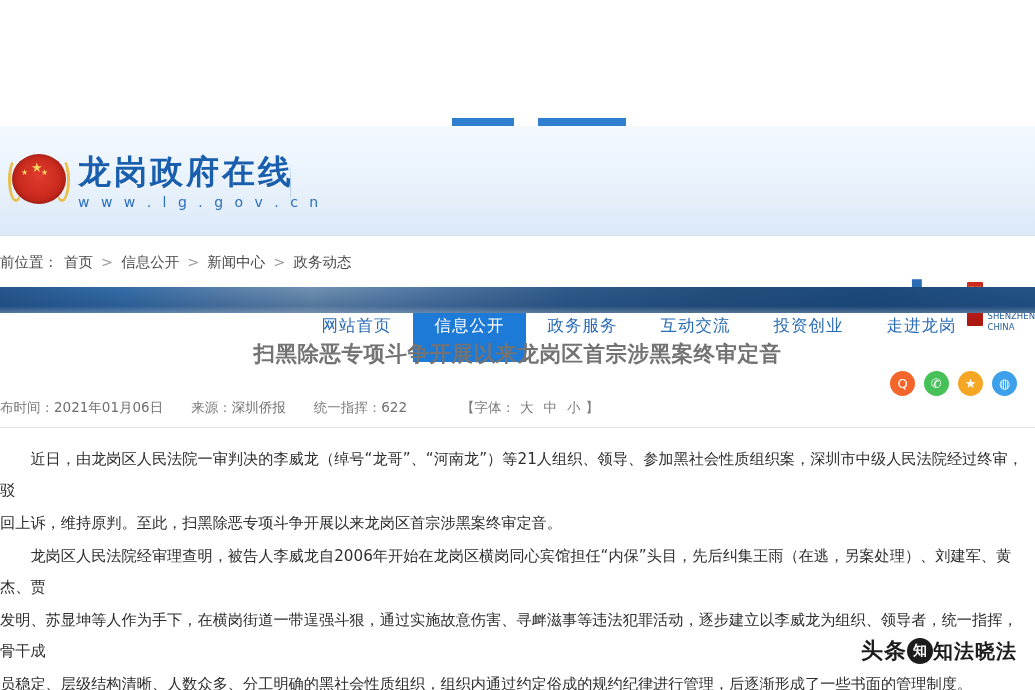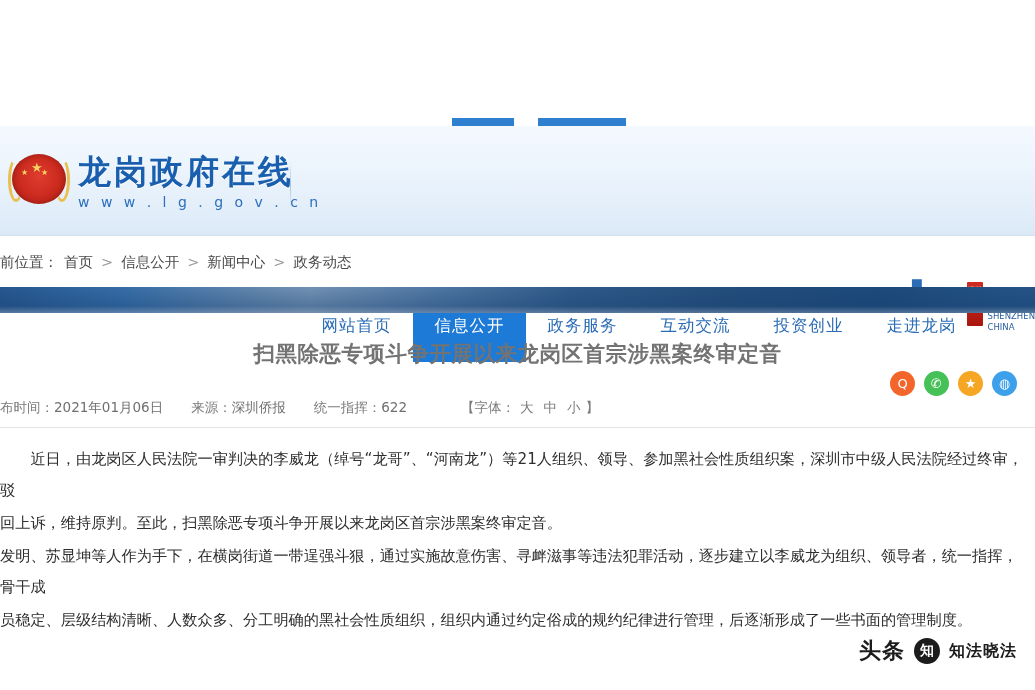"龙岗区人民法院经审理查明，被告人李威龙自2006年开始在龙岗区横岗同心宾馆担任“" p { html: none -> <p>龙岗区人民法院经审理查明，被告人李威龙自2006年开始在龙岗区横岗同心宾馆担任“内保”头目，先后纠集王雨（在逃，另案处理）、刘建军、黄杰、贾</p> }
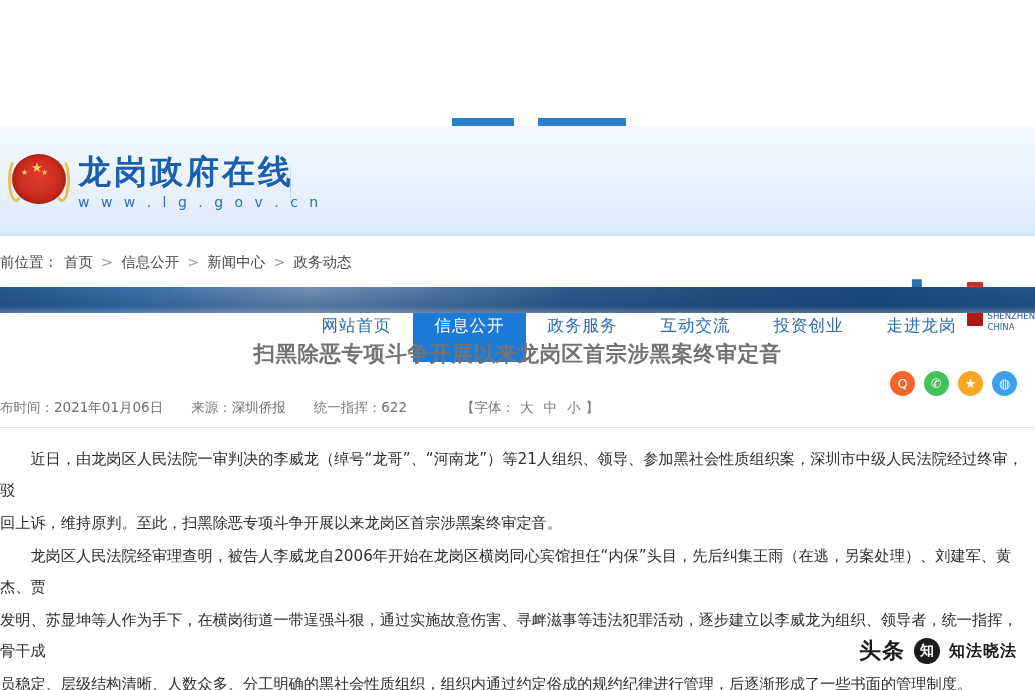"头条" .watermark { gap: 9px -> none }
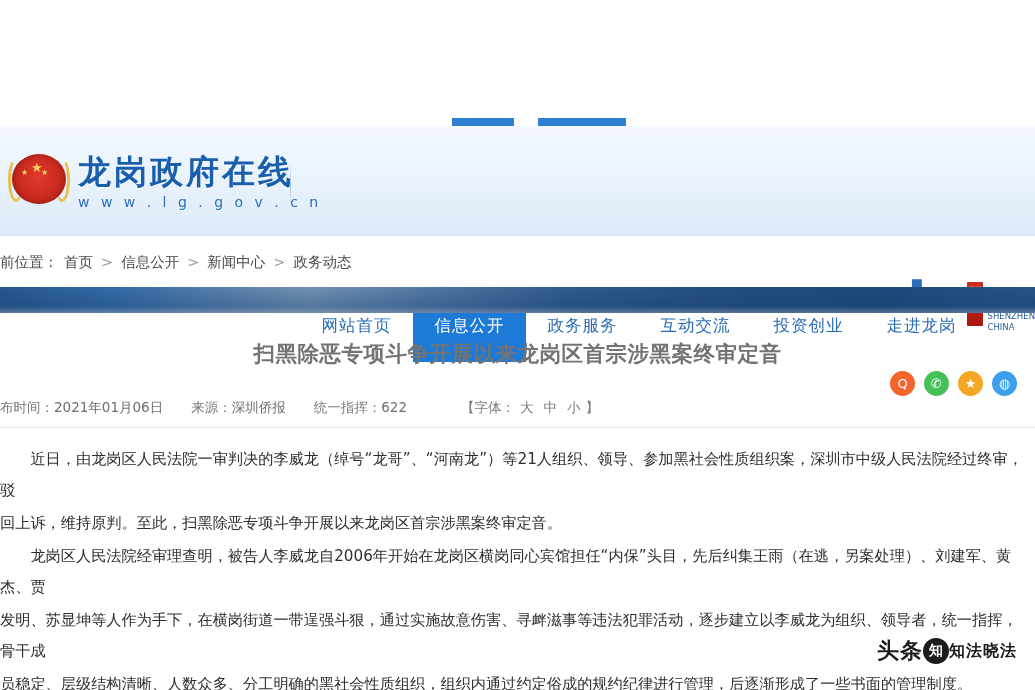"知法晓法" .wm-name { font-size: 16px -> 20px }
